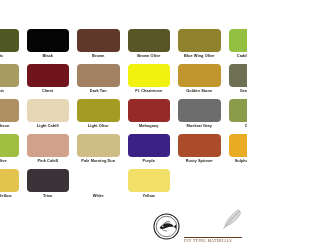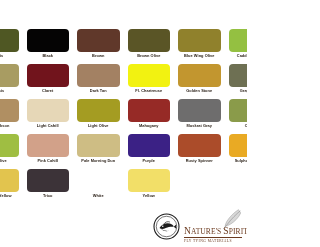"NATURE'S SPIRIT" div.logo-text-top { html: <div> <span>N</span><span>ATURE'S&nbsp;</span><span>S</span><span>PIRIT</span> </div> -> none }
